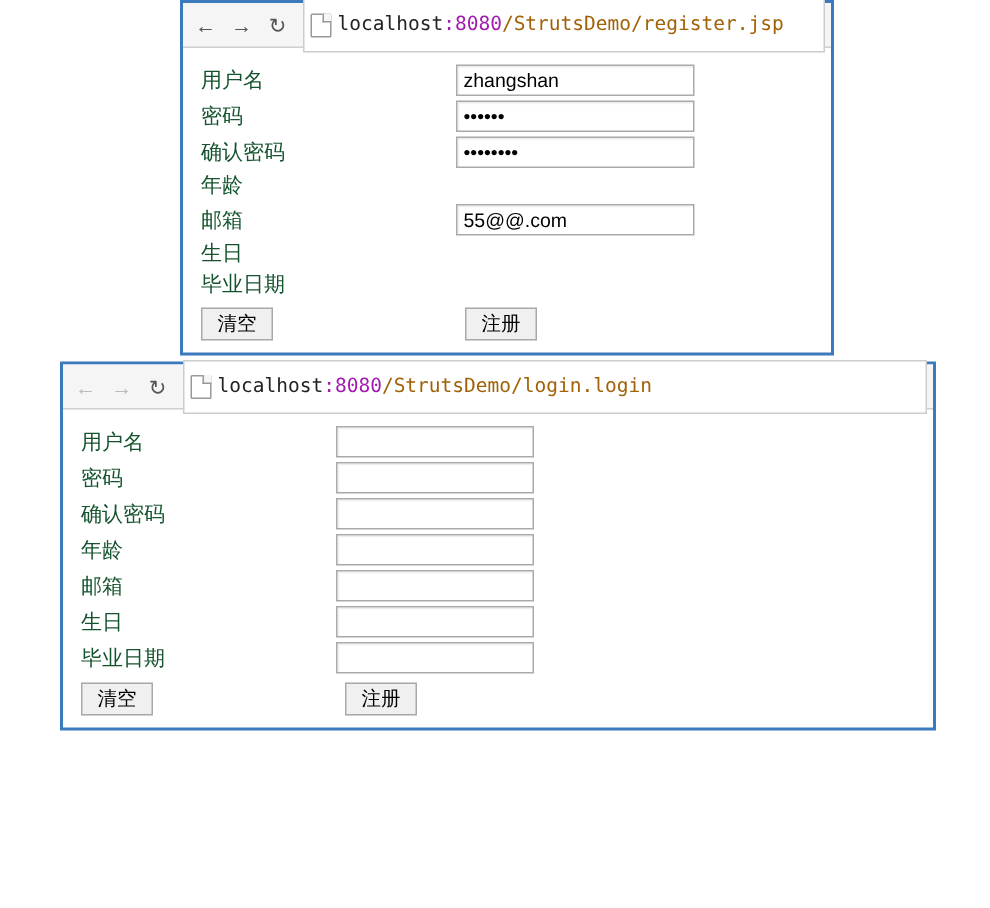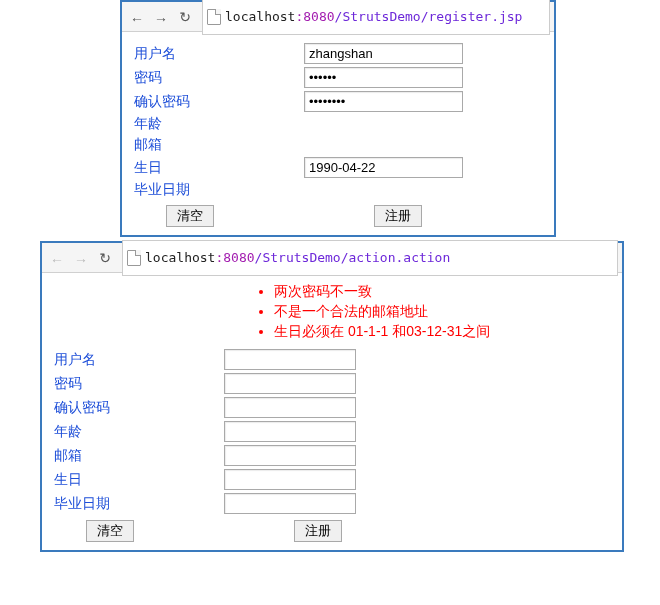"/StrutsDemo/register.jsp" .url-path { color: #6d28d9 -> #a16207 }
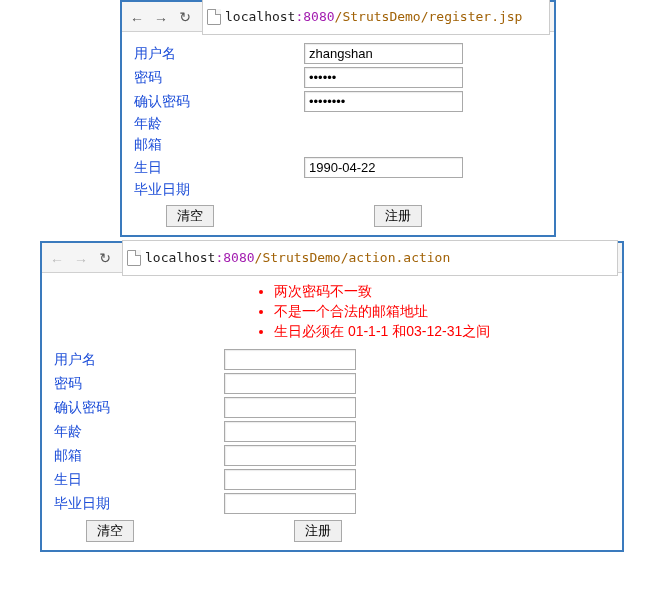"用户名" .form-label { color: #1d4ed8 -> #14532d }
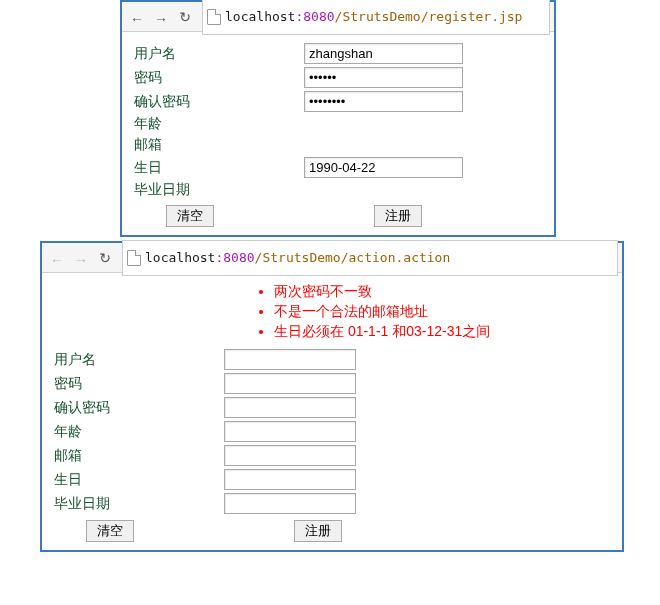"55@@.com" input.form-input { html: none -> <input> }
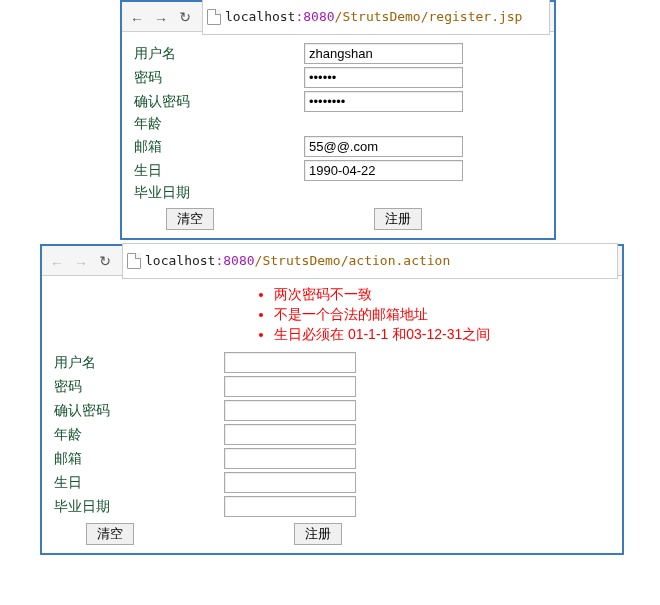"1990-04-22" input.form-input { html: <input> -> none }
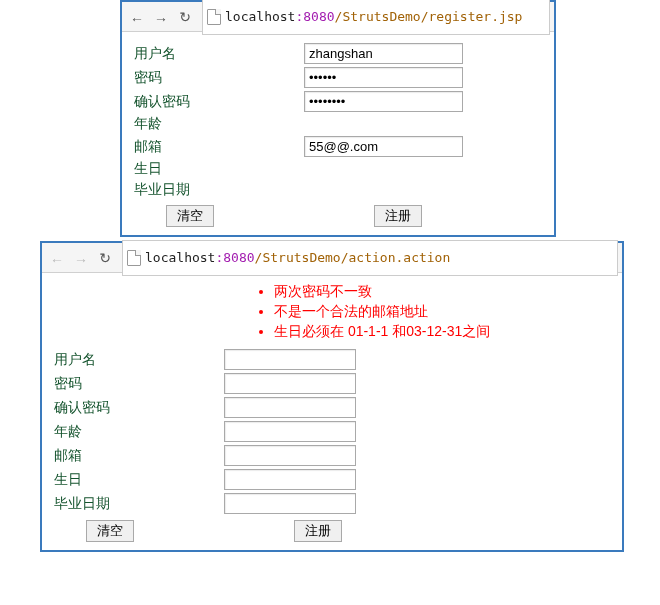"清空" .btn { margin-left: 32px -> none }
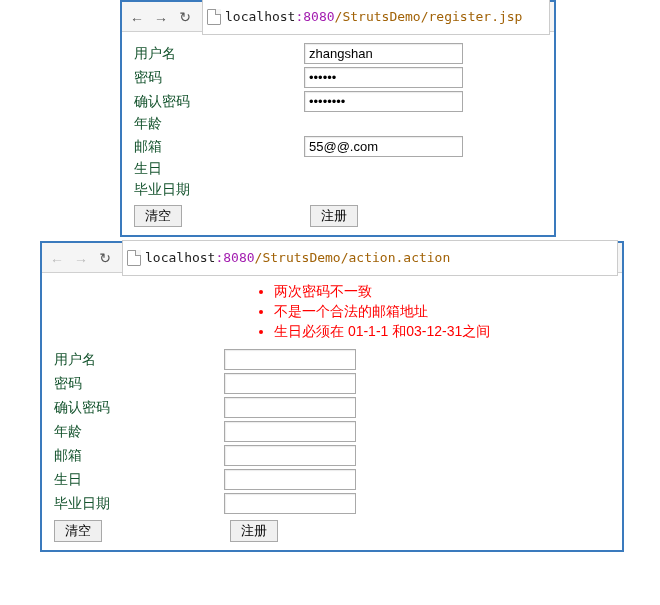"/StrutsDemo/action.action" span.url-path { text: /StrutsDemo/action.action -> /StrutsDemo/login.login }
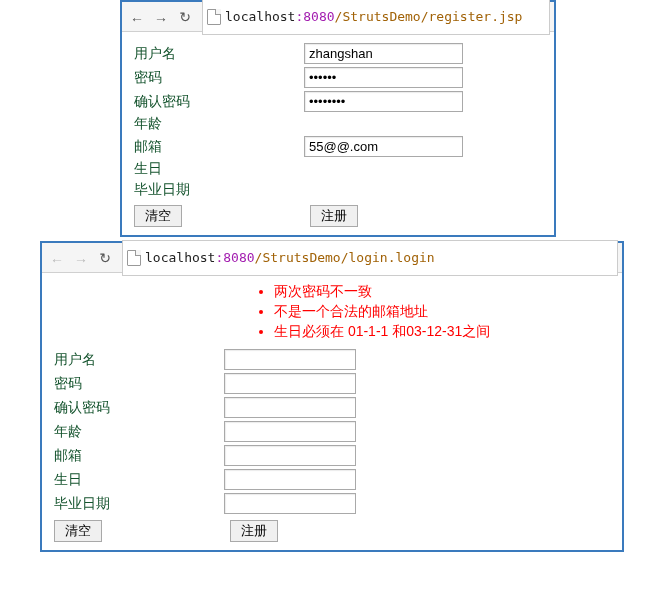"两次密码不一致" div.errors { html: <div> <ul> <li>两次密码不一致</li> <li>不是一个合法的邮箱地址</li> <li>生日必须在 01-1-1 和03-12-31之间</li> </ul> </div> -> none }
